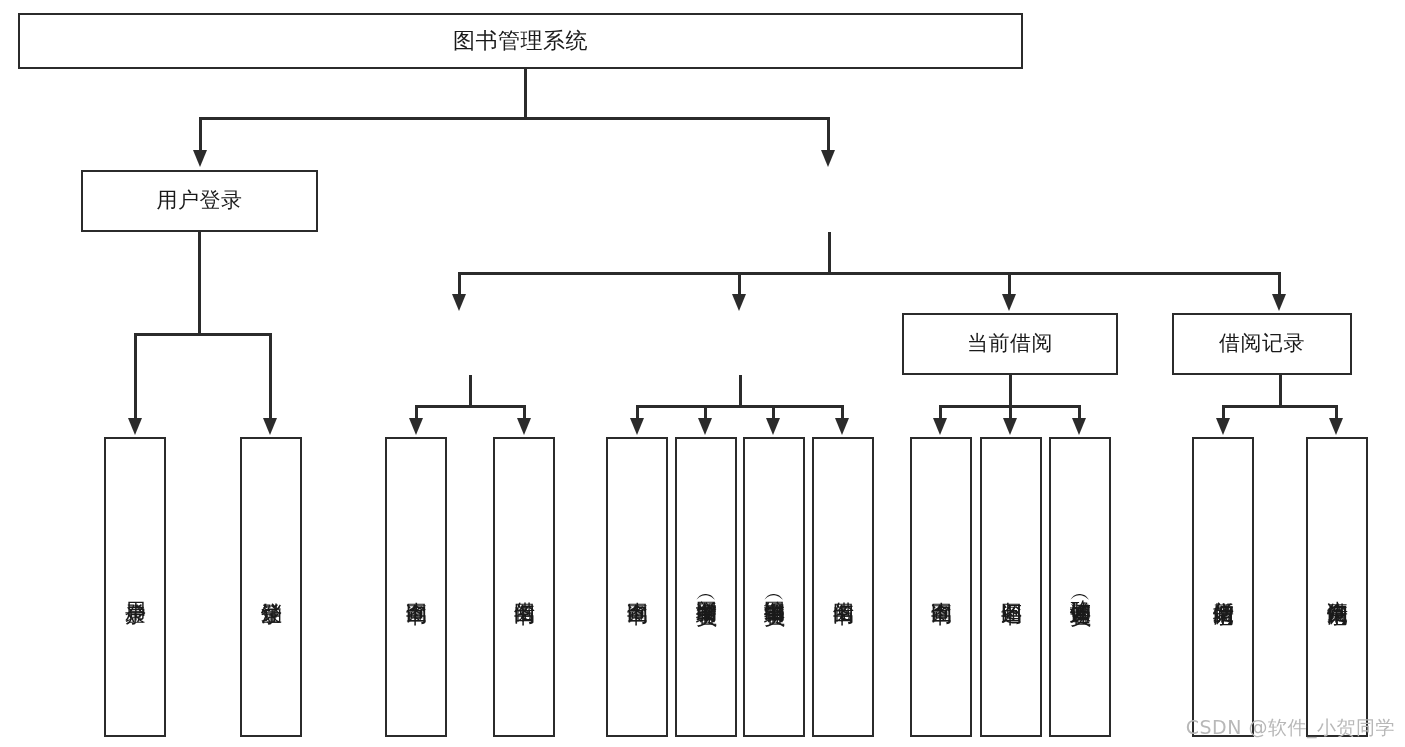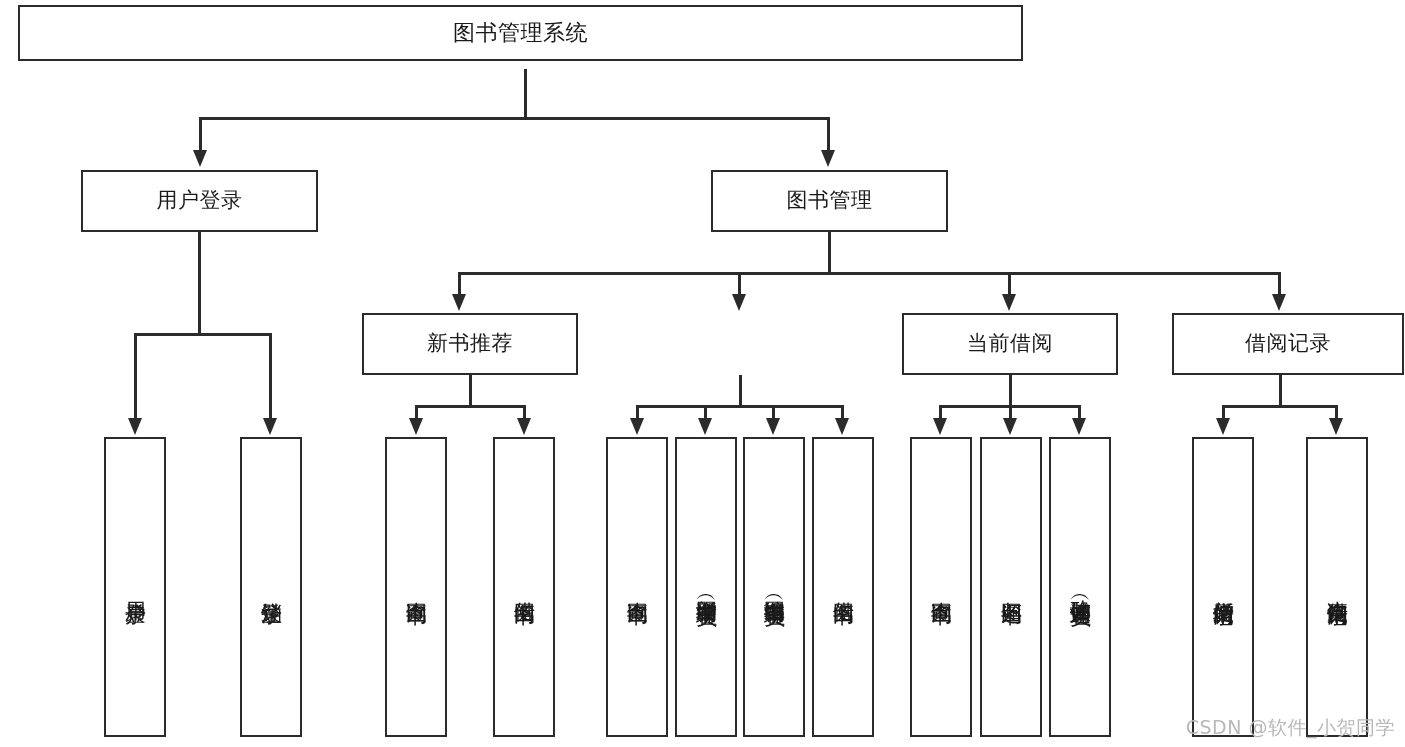"图书管理系统" div.node { top: 5px -> 13px }
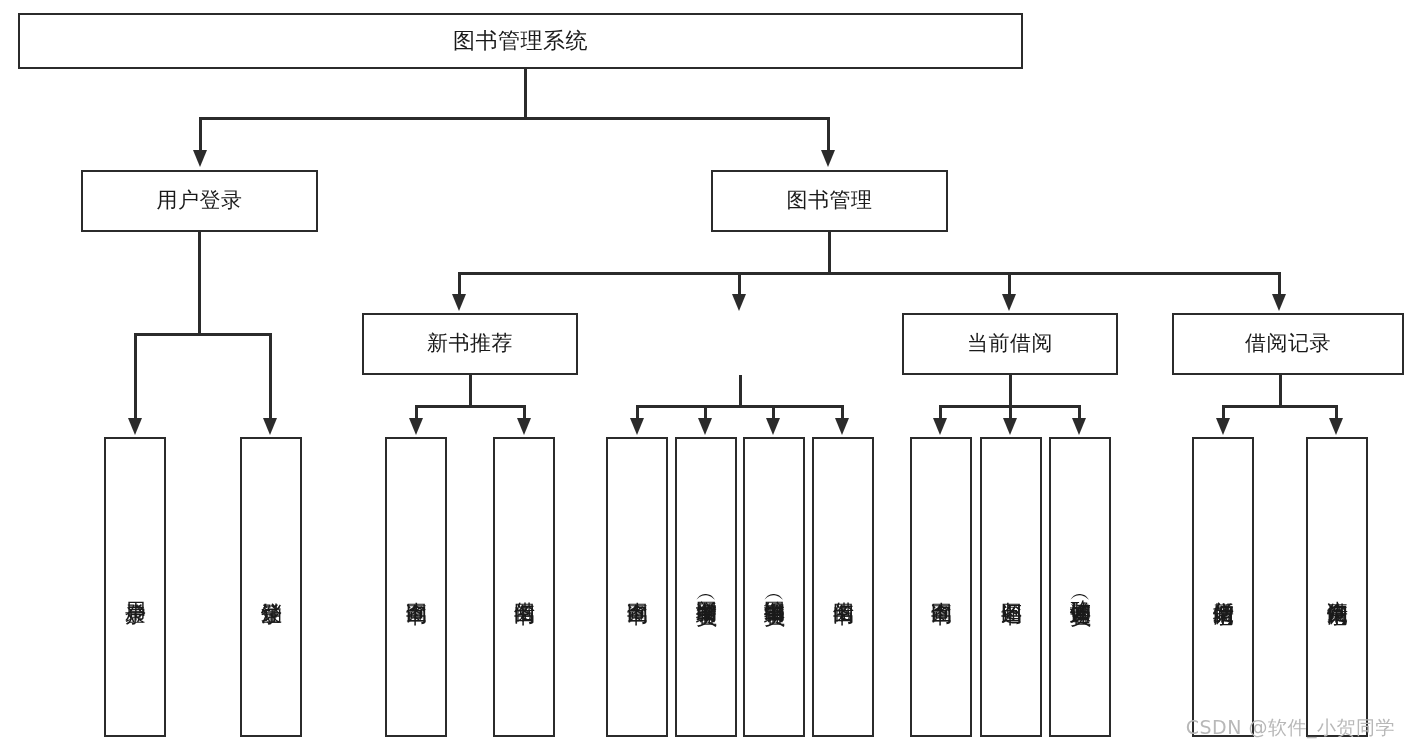"图书管理" div.node { html: <div>图书管理</div> -> none }
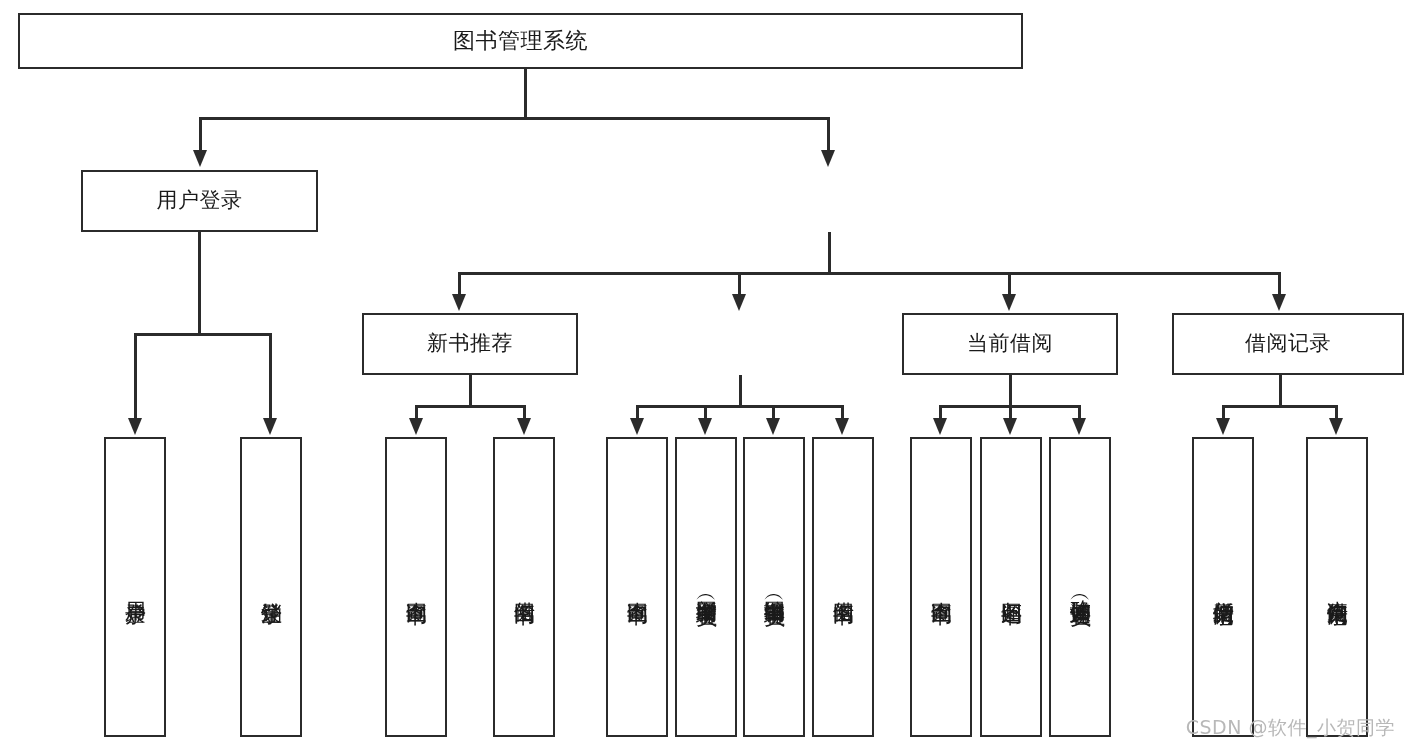"新书推荐" div.node { html: <div>新书推荐</div> -> none }
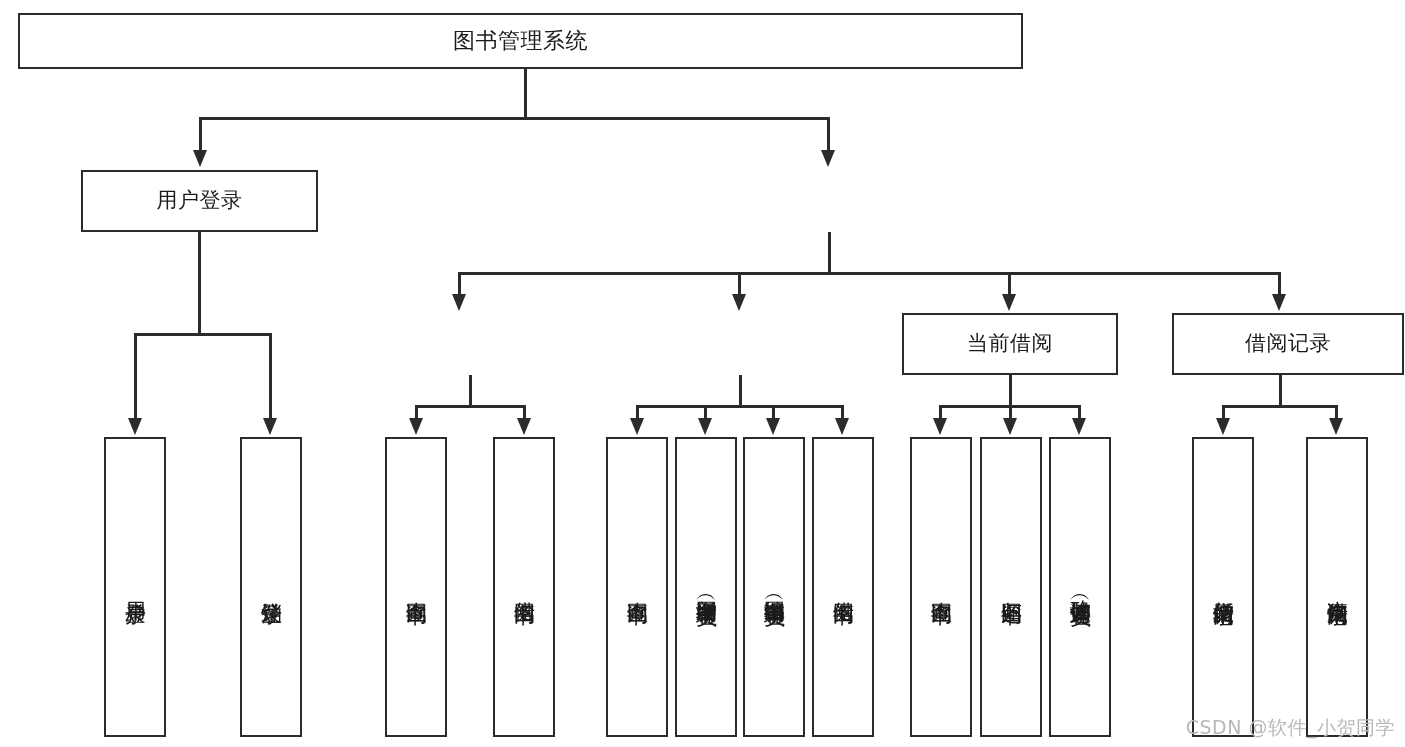"借阅记录" div.node { width: 232px -> 180px }
